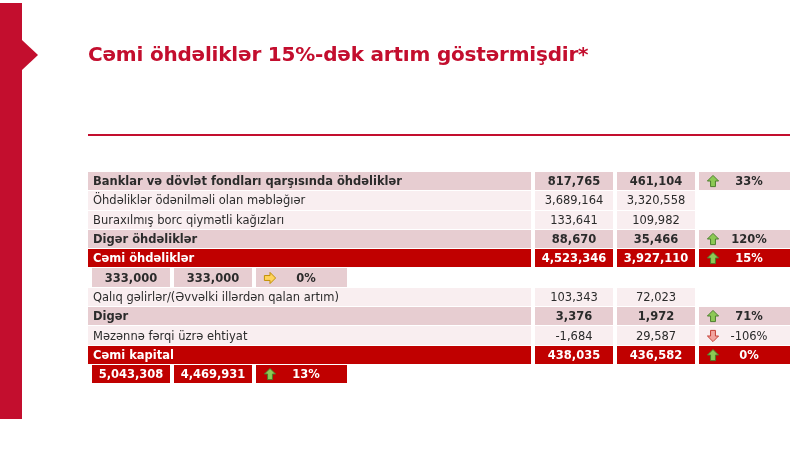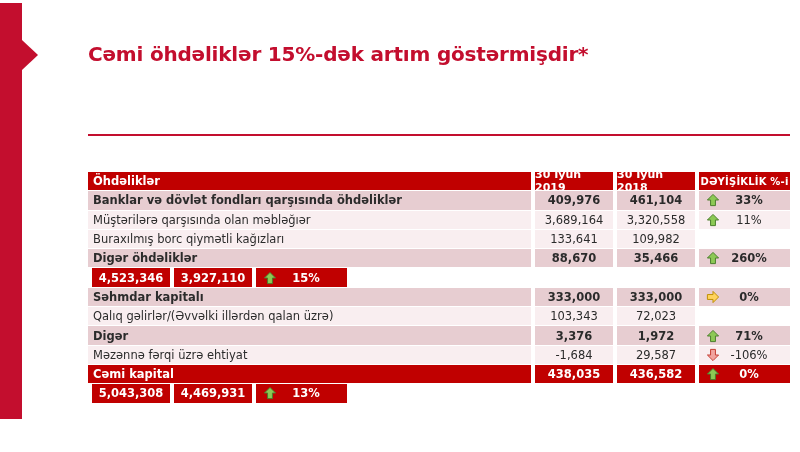"Öhdəliklər" div.row { html: <div> <div>Öhdəliklər</div> <div>30 İyun 2019</div> <div>30 İyun 2018</div> <div> <span>DƏYİŞİKLİK %-i</span> </div> </div> -> none }
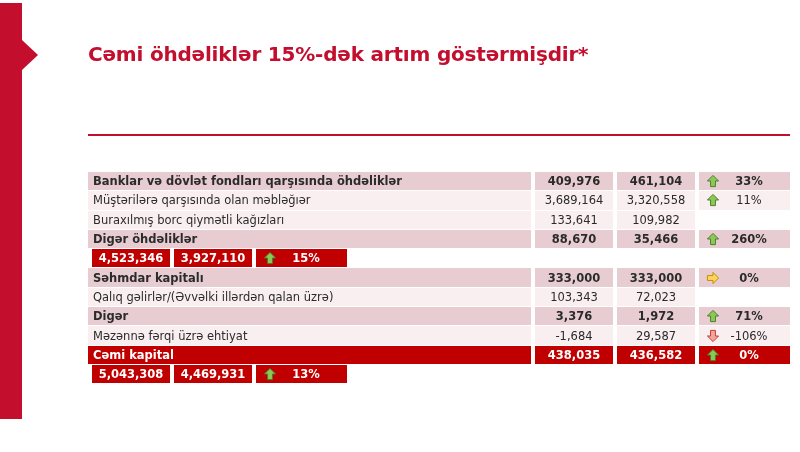"409,976" div.cell { text: 409,976 -> 817,765 }
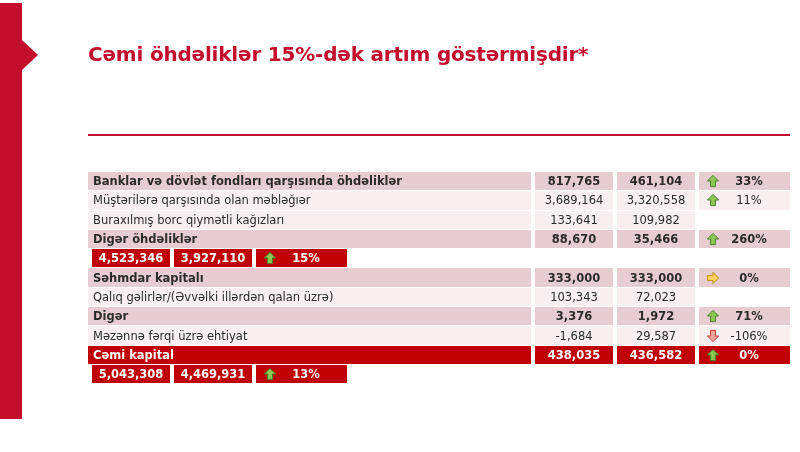"Müştərilərə qarşısında olan məbləğıər" div.cell { text: Müştərilərə qarşısında -> Öhdəliklər ödənilməli }
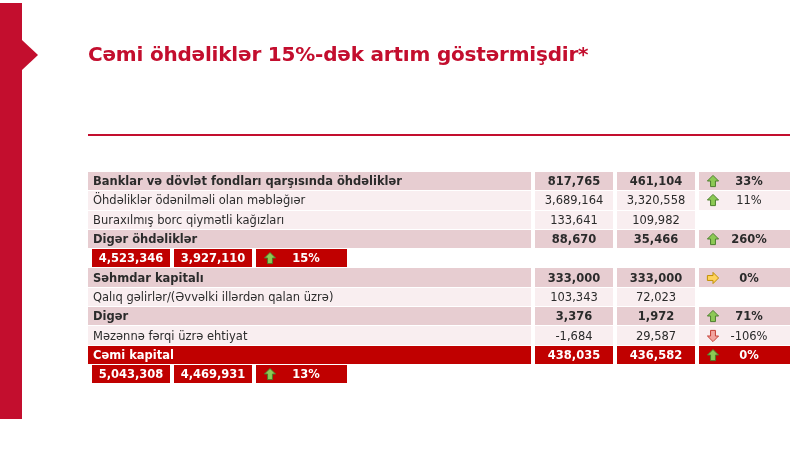"11%" div.cell { html: <div> <span> <svg> <path></path> </svg> </span> <span>11%</span> </div> -> none }
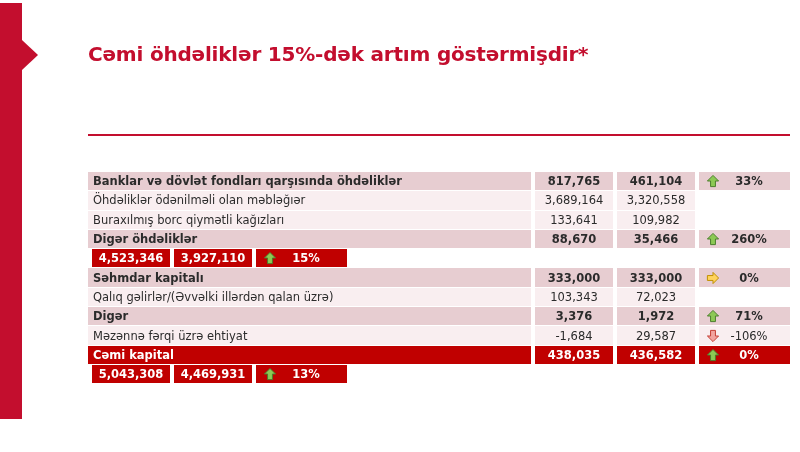"260%" span.pct { text: 260% -> 120% }
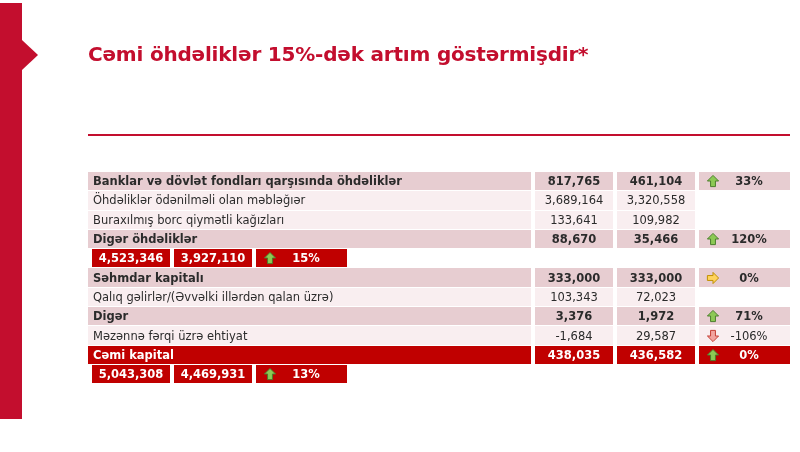"Cəmi öhdəliklər" div.cell { html: none -> <div>Cəmi öhdəliklər</div> }
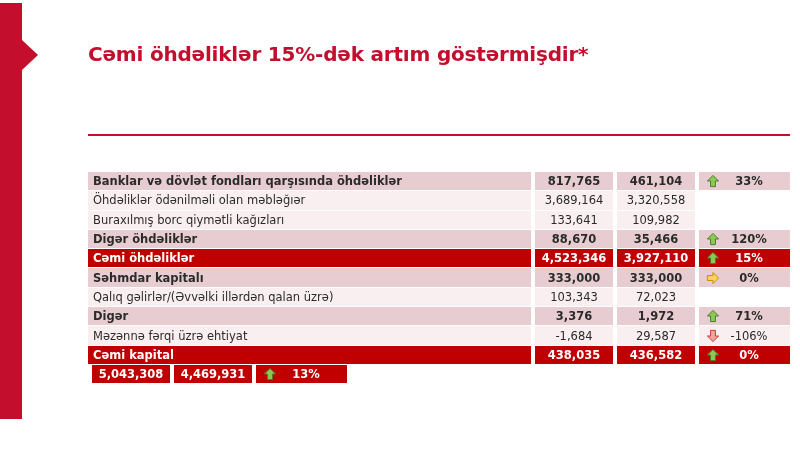"Səhmdar kapitalı" div.cell { html: <div>Səhmdar kapitalı</div> -> none }
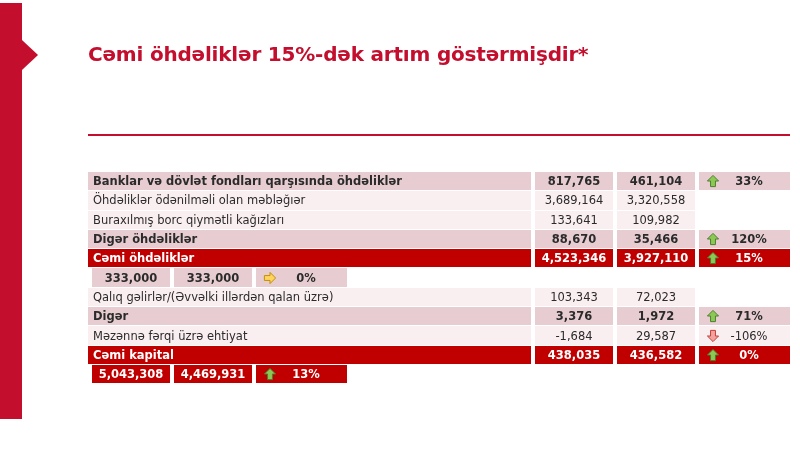"Qalıq gəlirlər/(Əvvəlki illərdən qalan" div.cell { text: üzrə -> artım }
